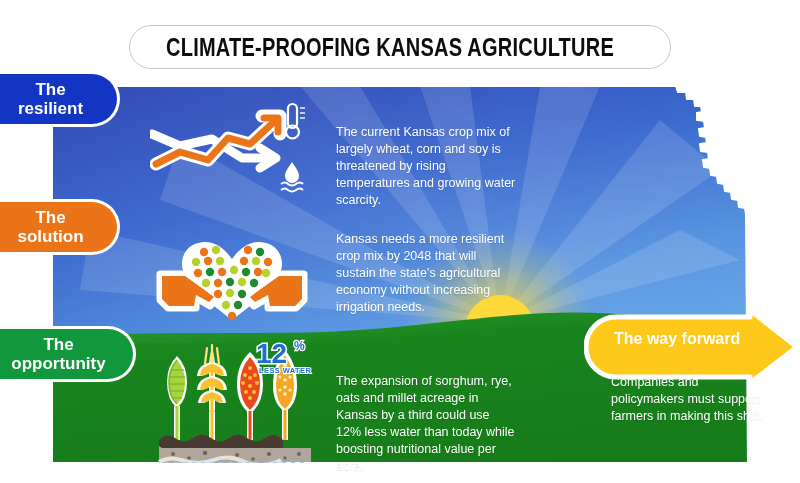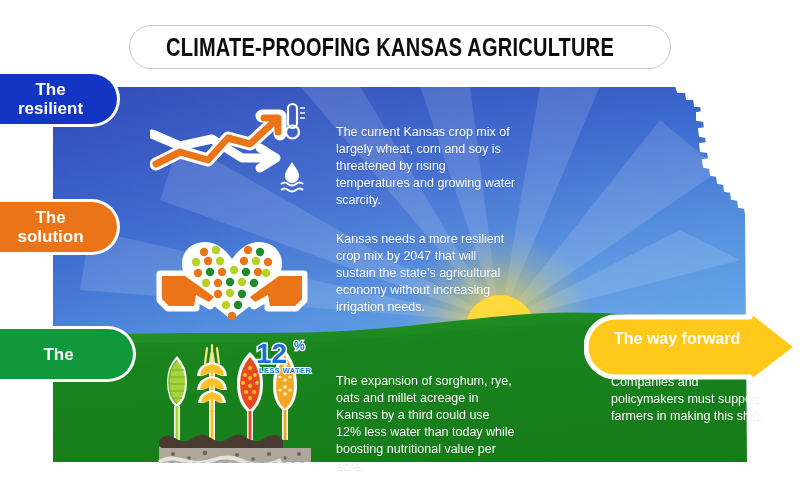"Kansas needs a more resilient" p.body-text { text: 2047 -> 2048 }
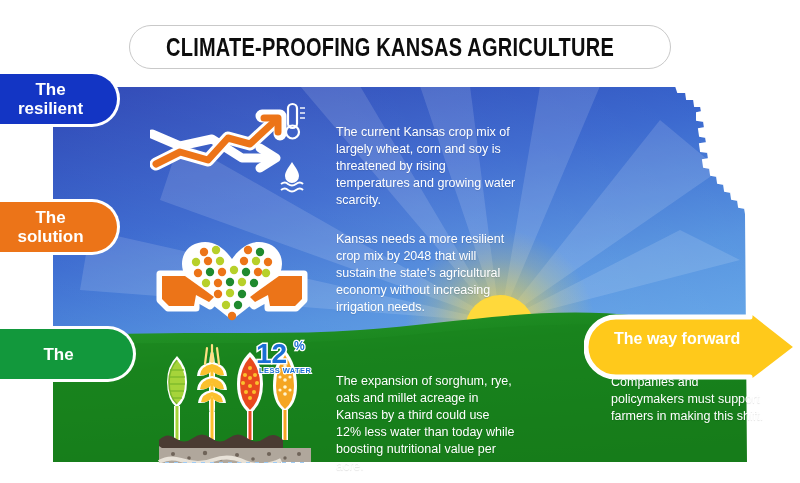"opportunity" div { html: none -> <div>opportunity</div> }
